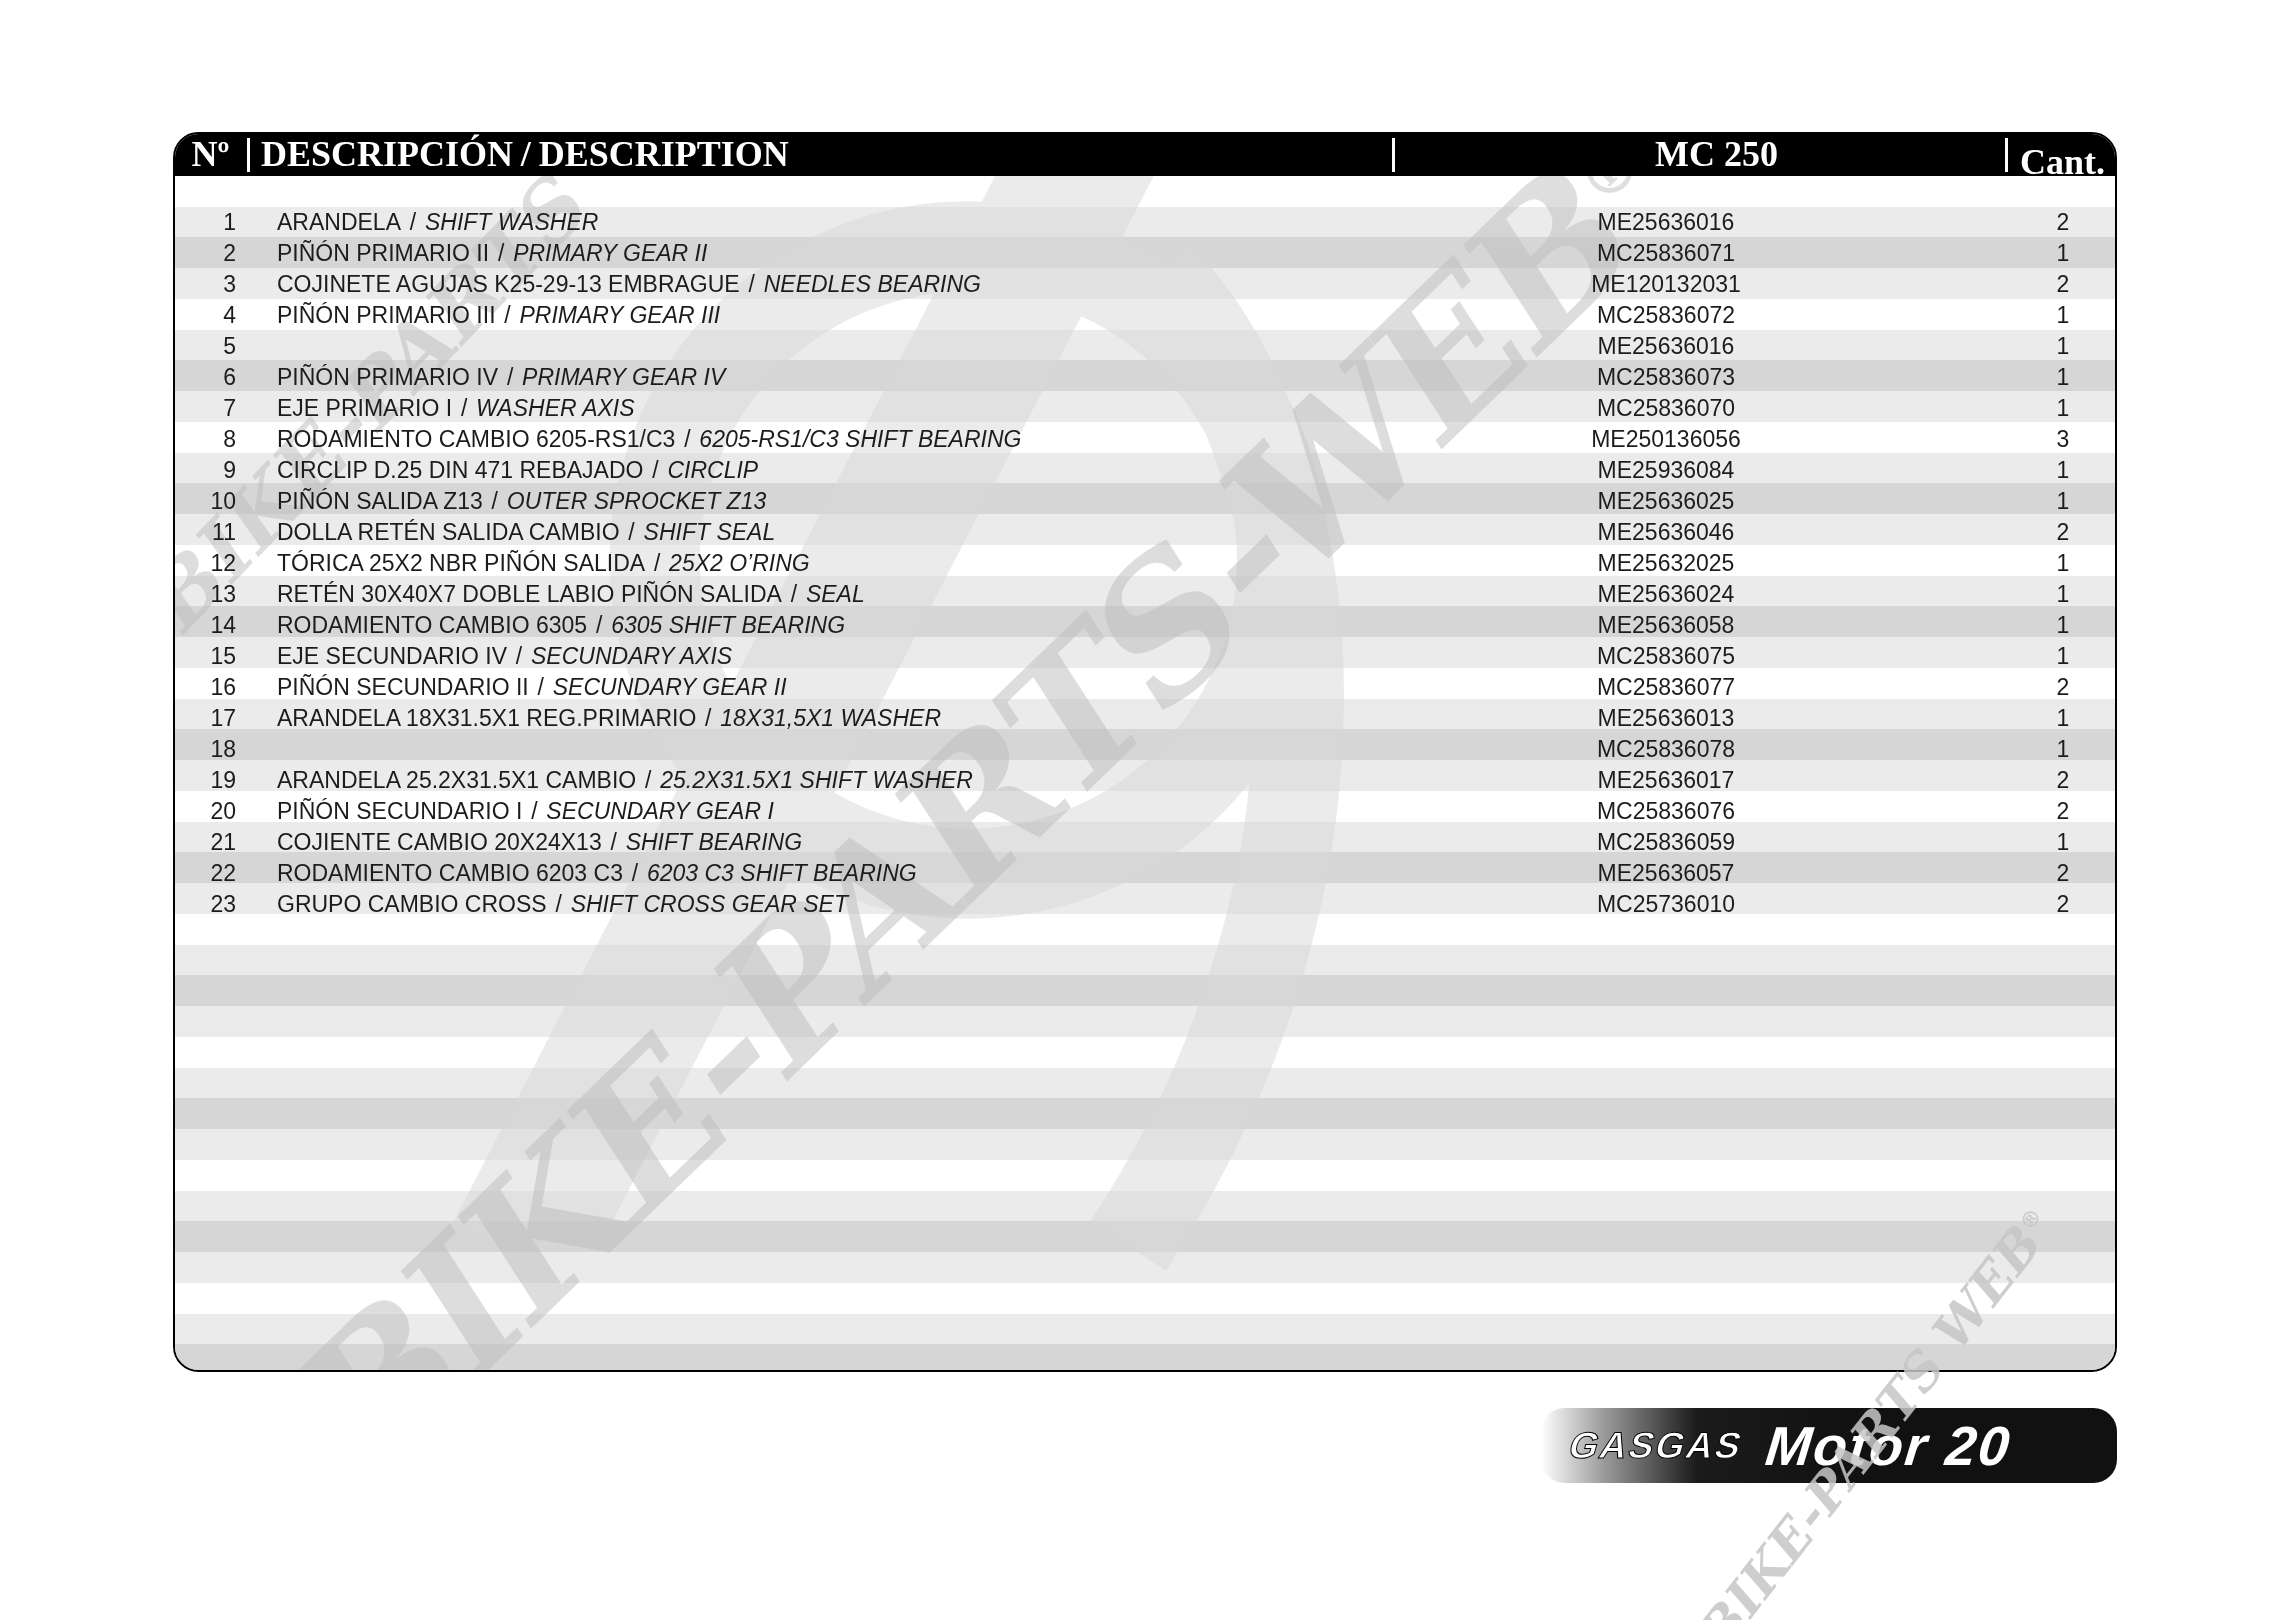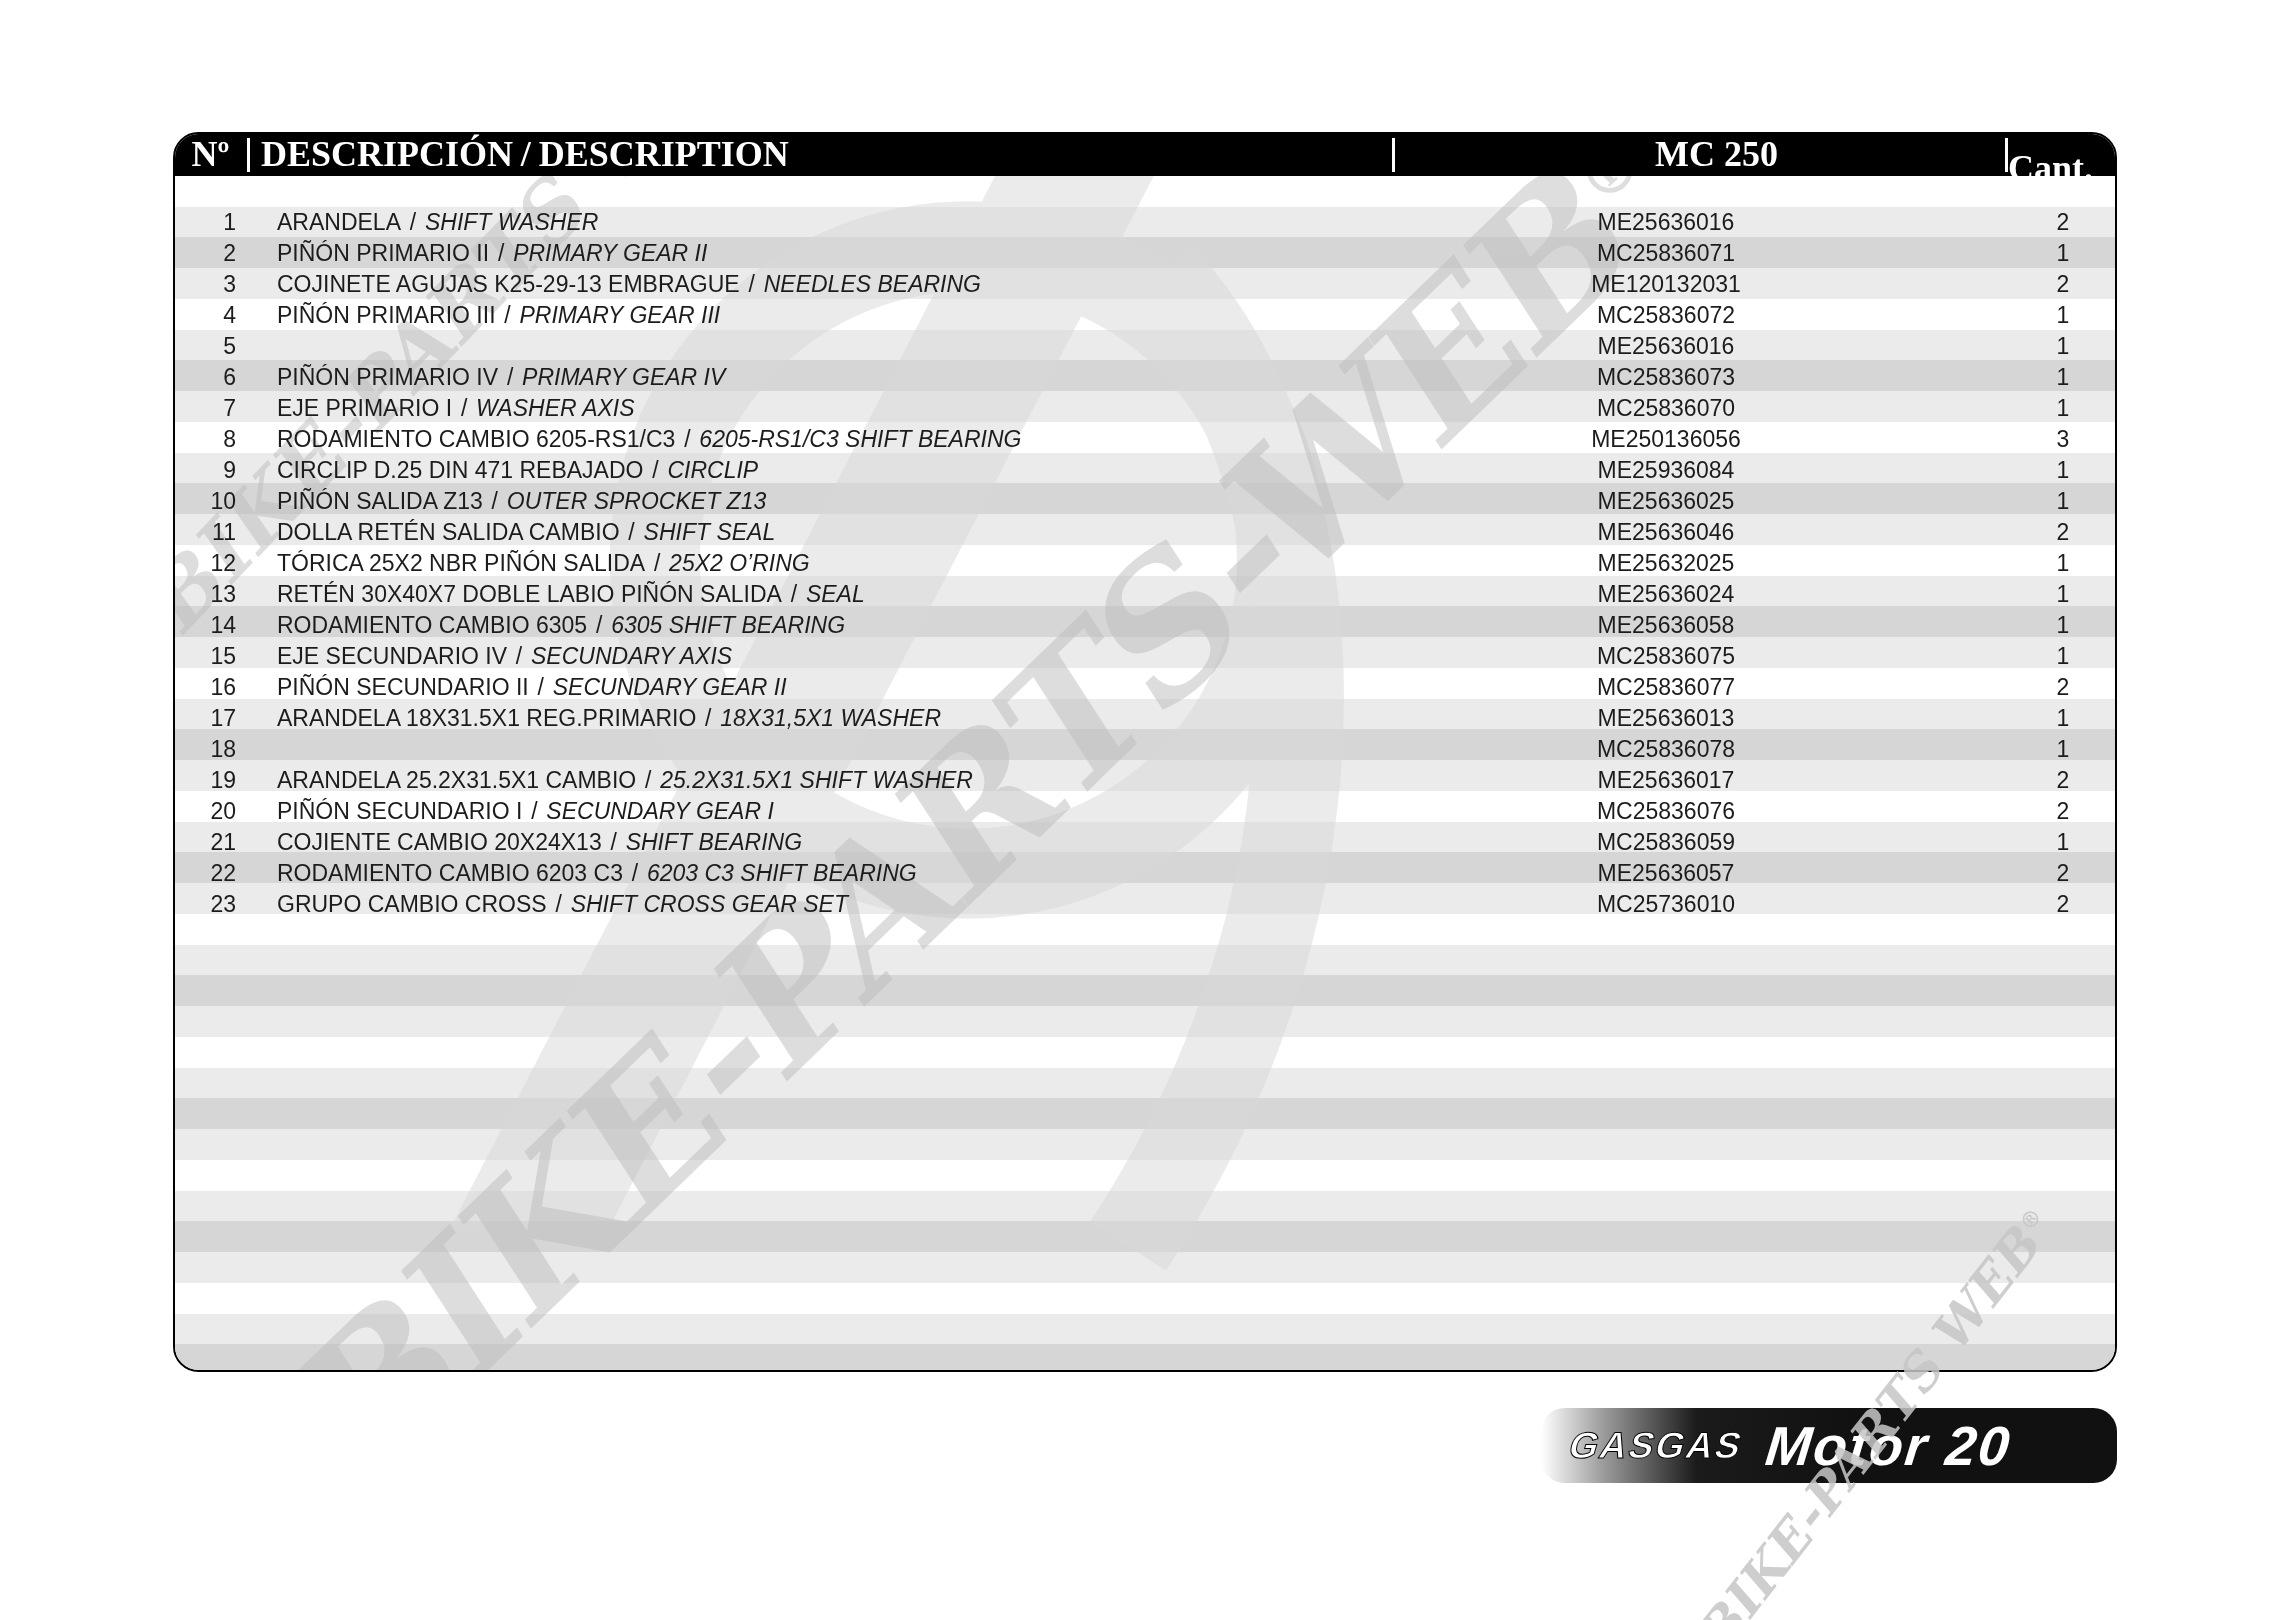"Cant." .h-qty { text-align: none -> center; top: 14px -> 8px }
